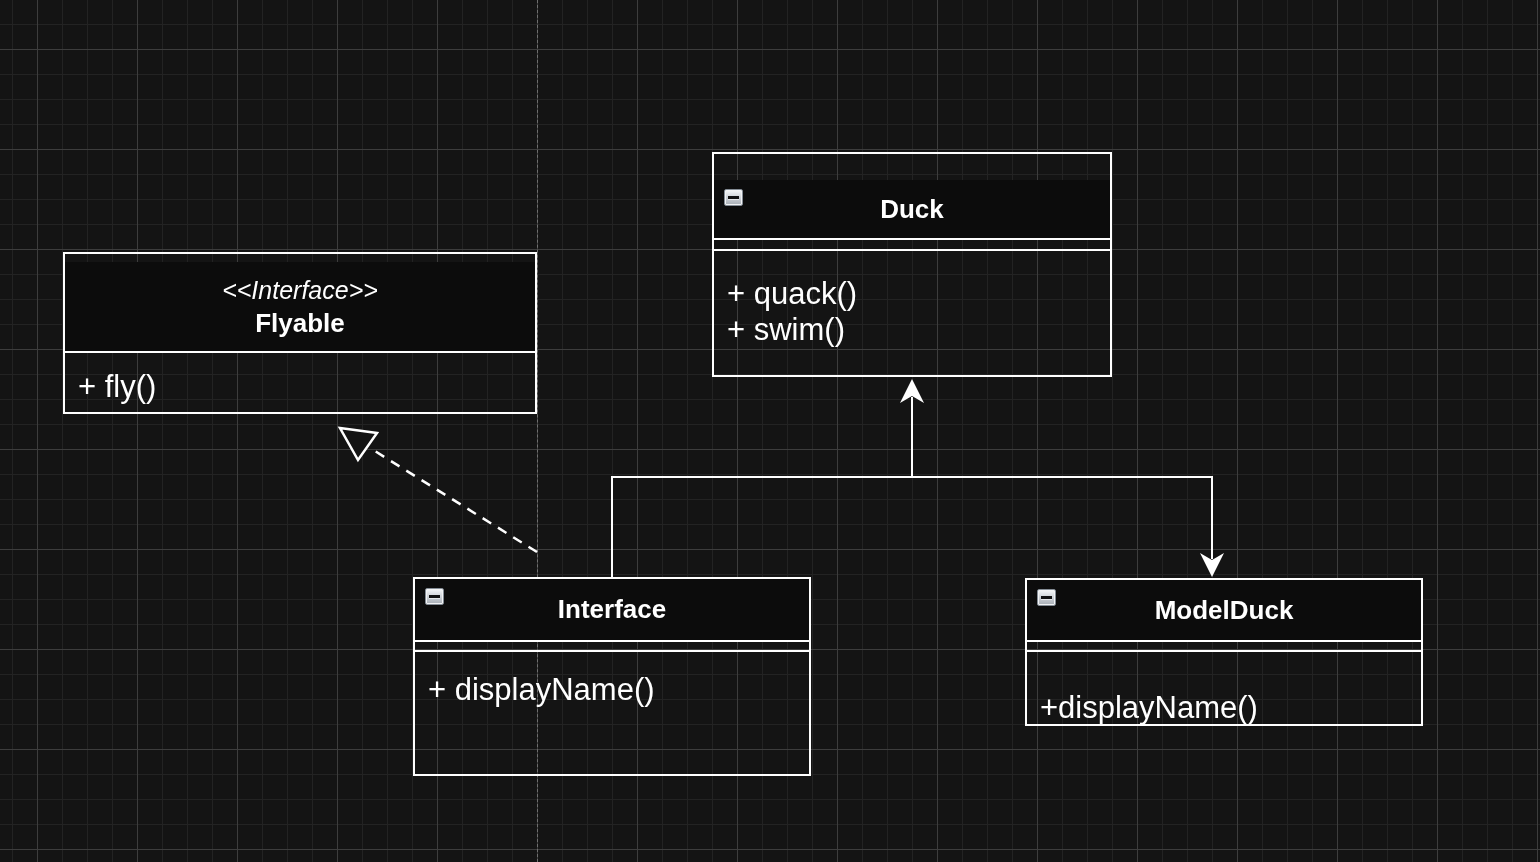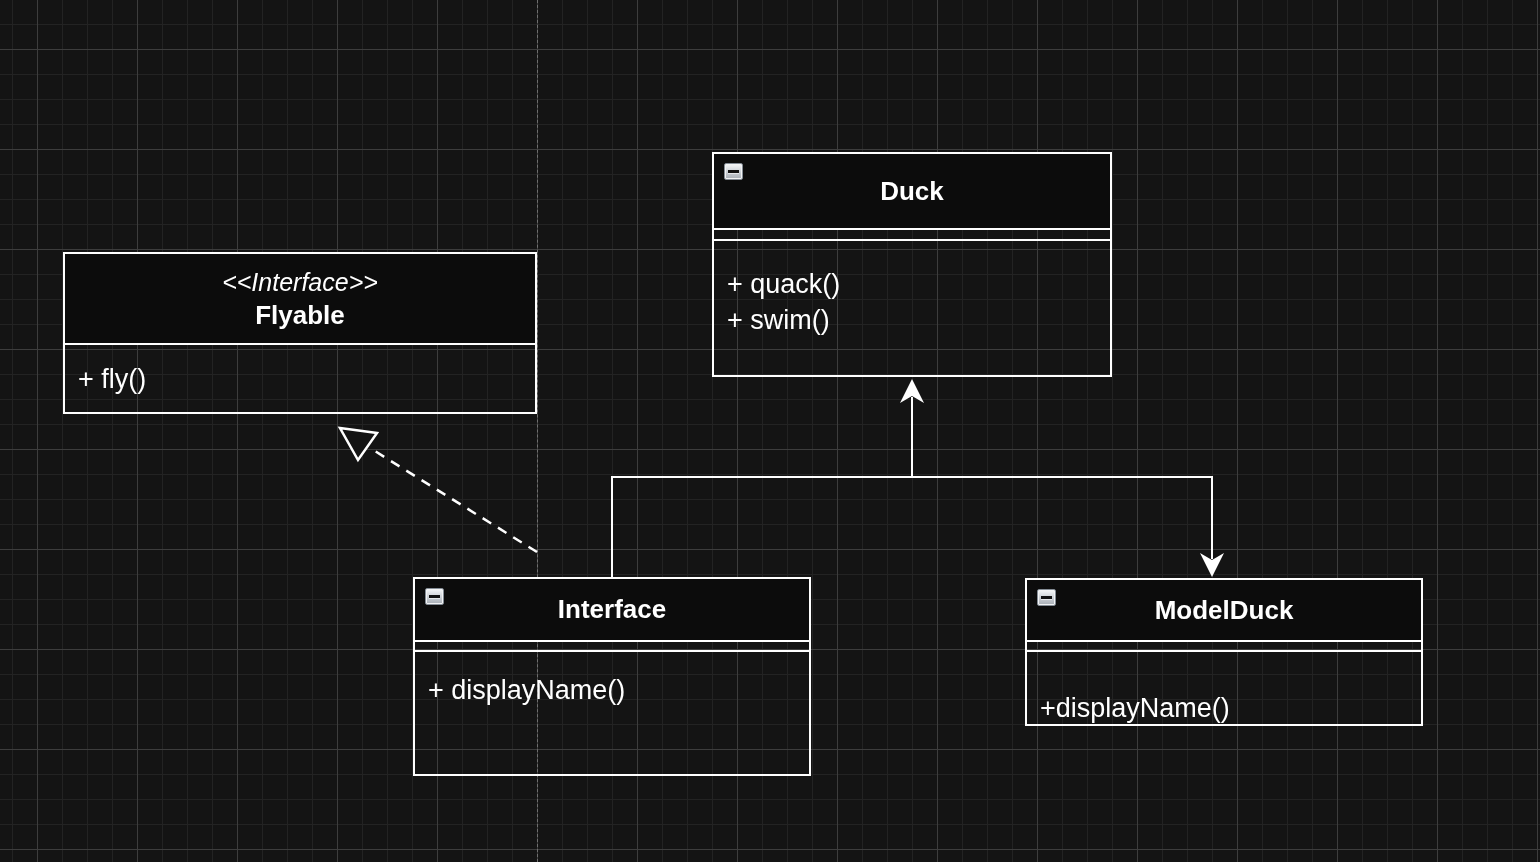"Duck" div.uml-header { height: 76px -> 60px; margin-top: none -> 26px }
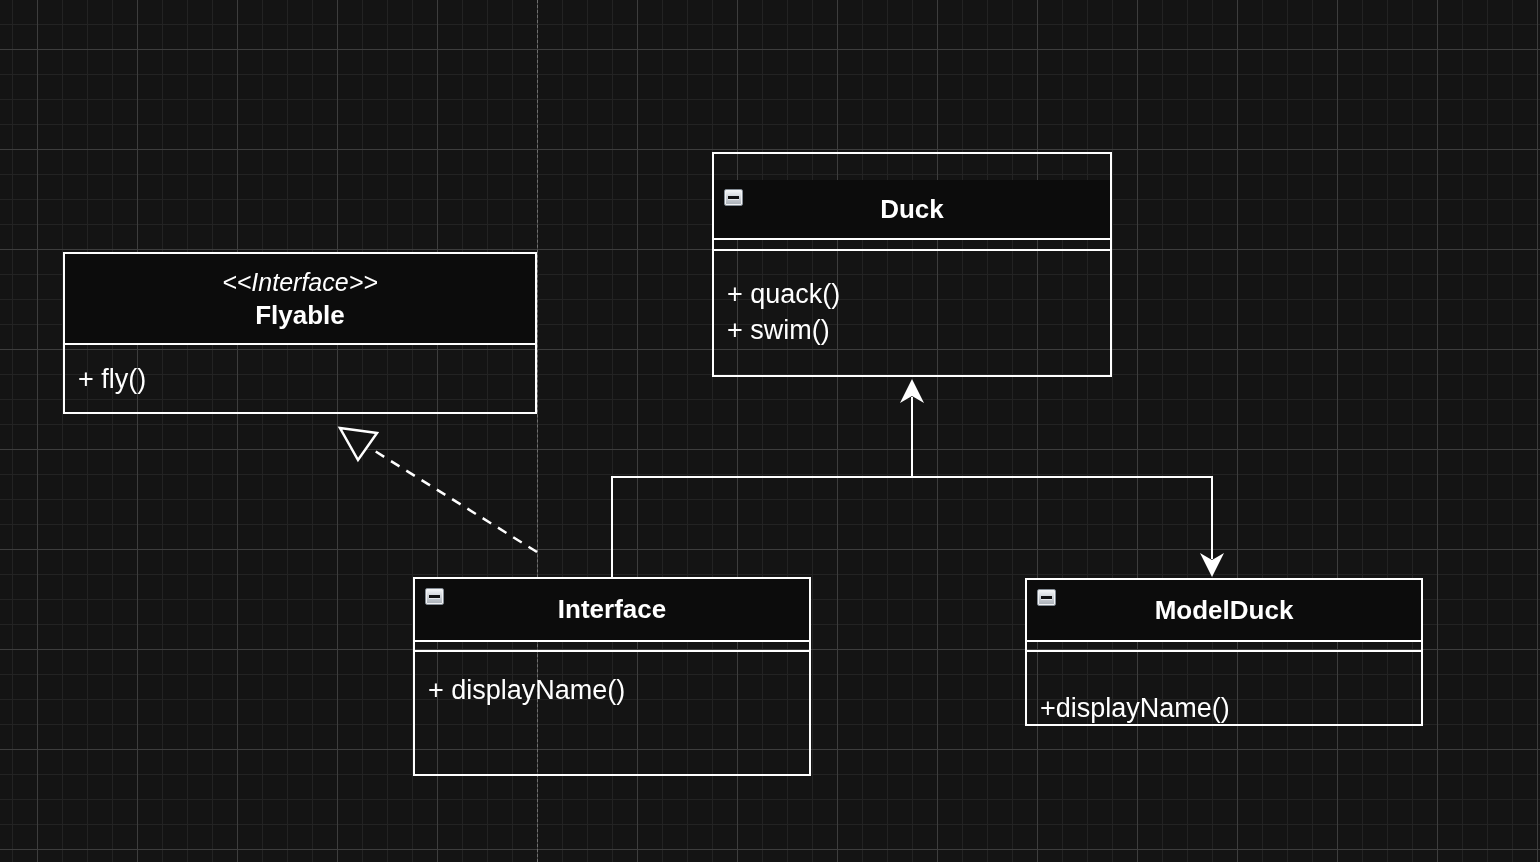"<<Interface>>" div.uml-header { margin-top: none -> 8px }
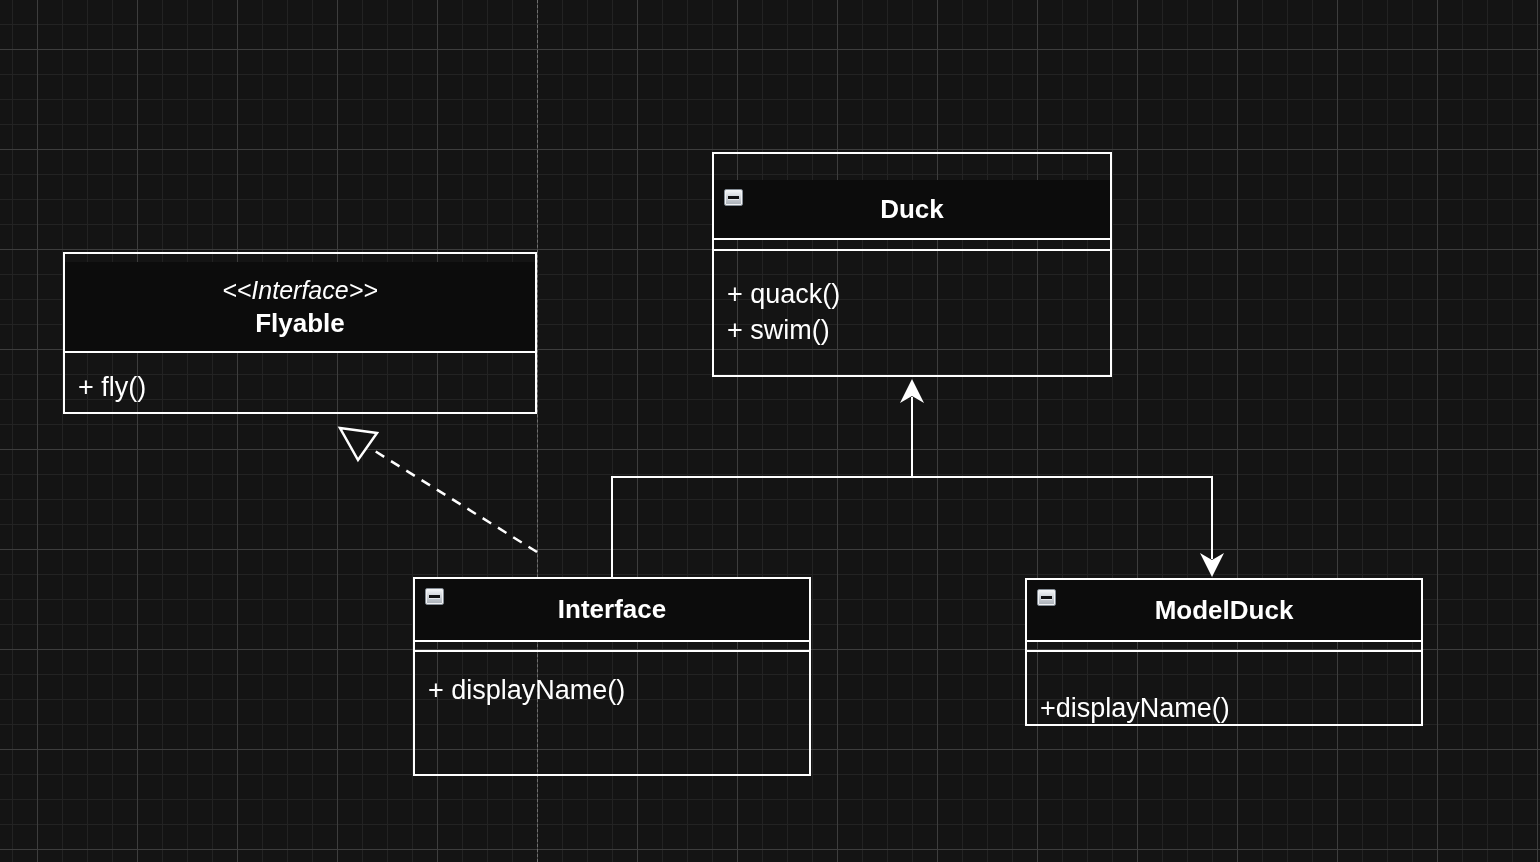"+ quack()" .uml-body { font-size: 27px -> 31px }
